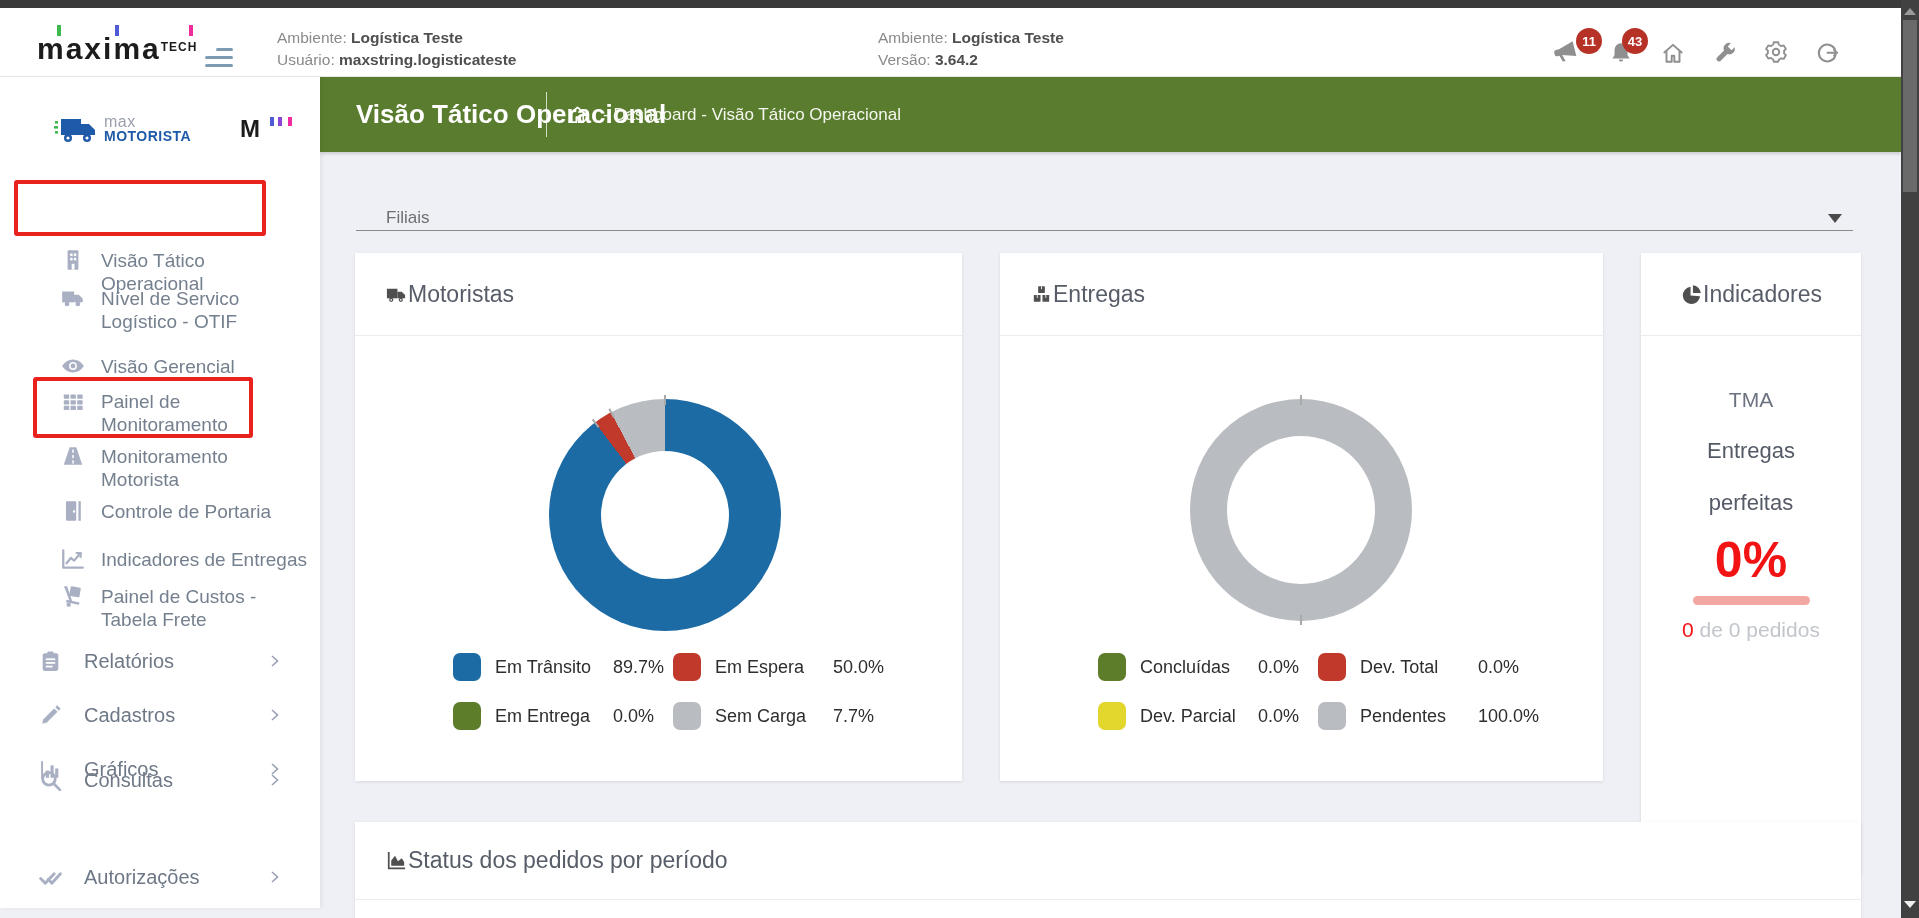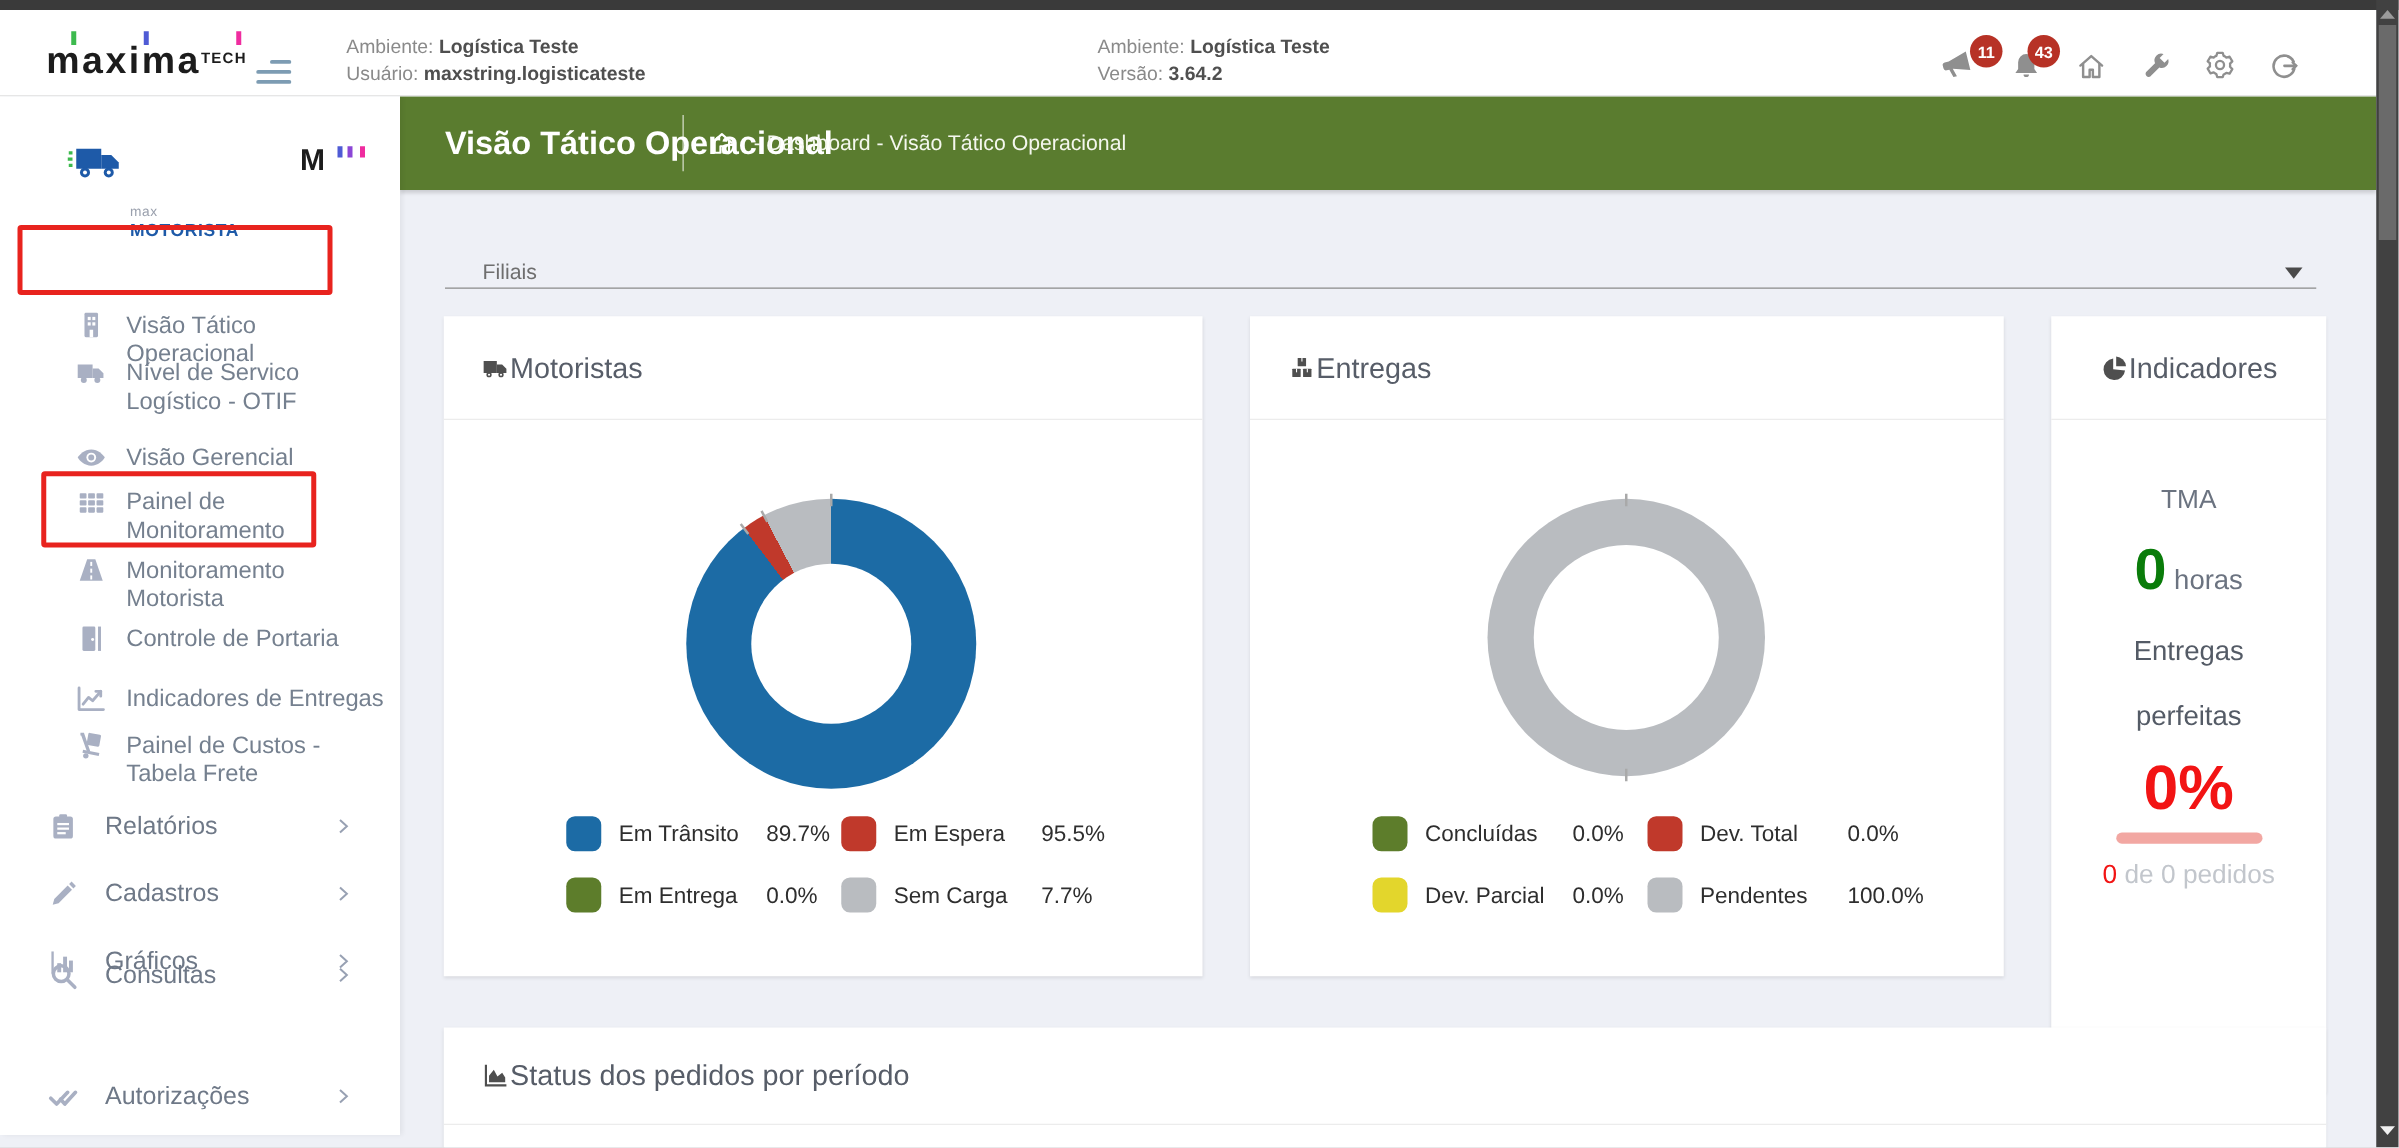"max" .brand-small { font-size: 11px -> 16px; margin-top: 48px -> none }
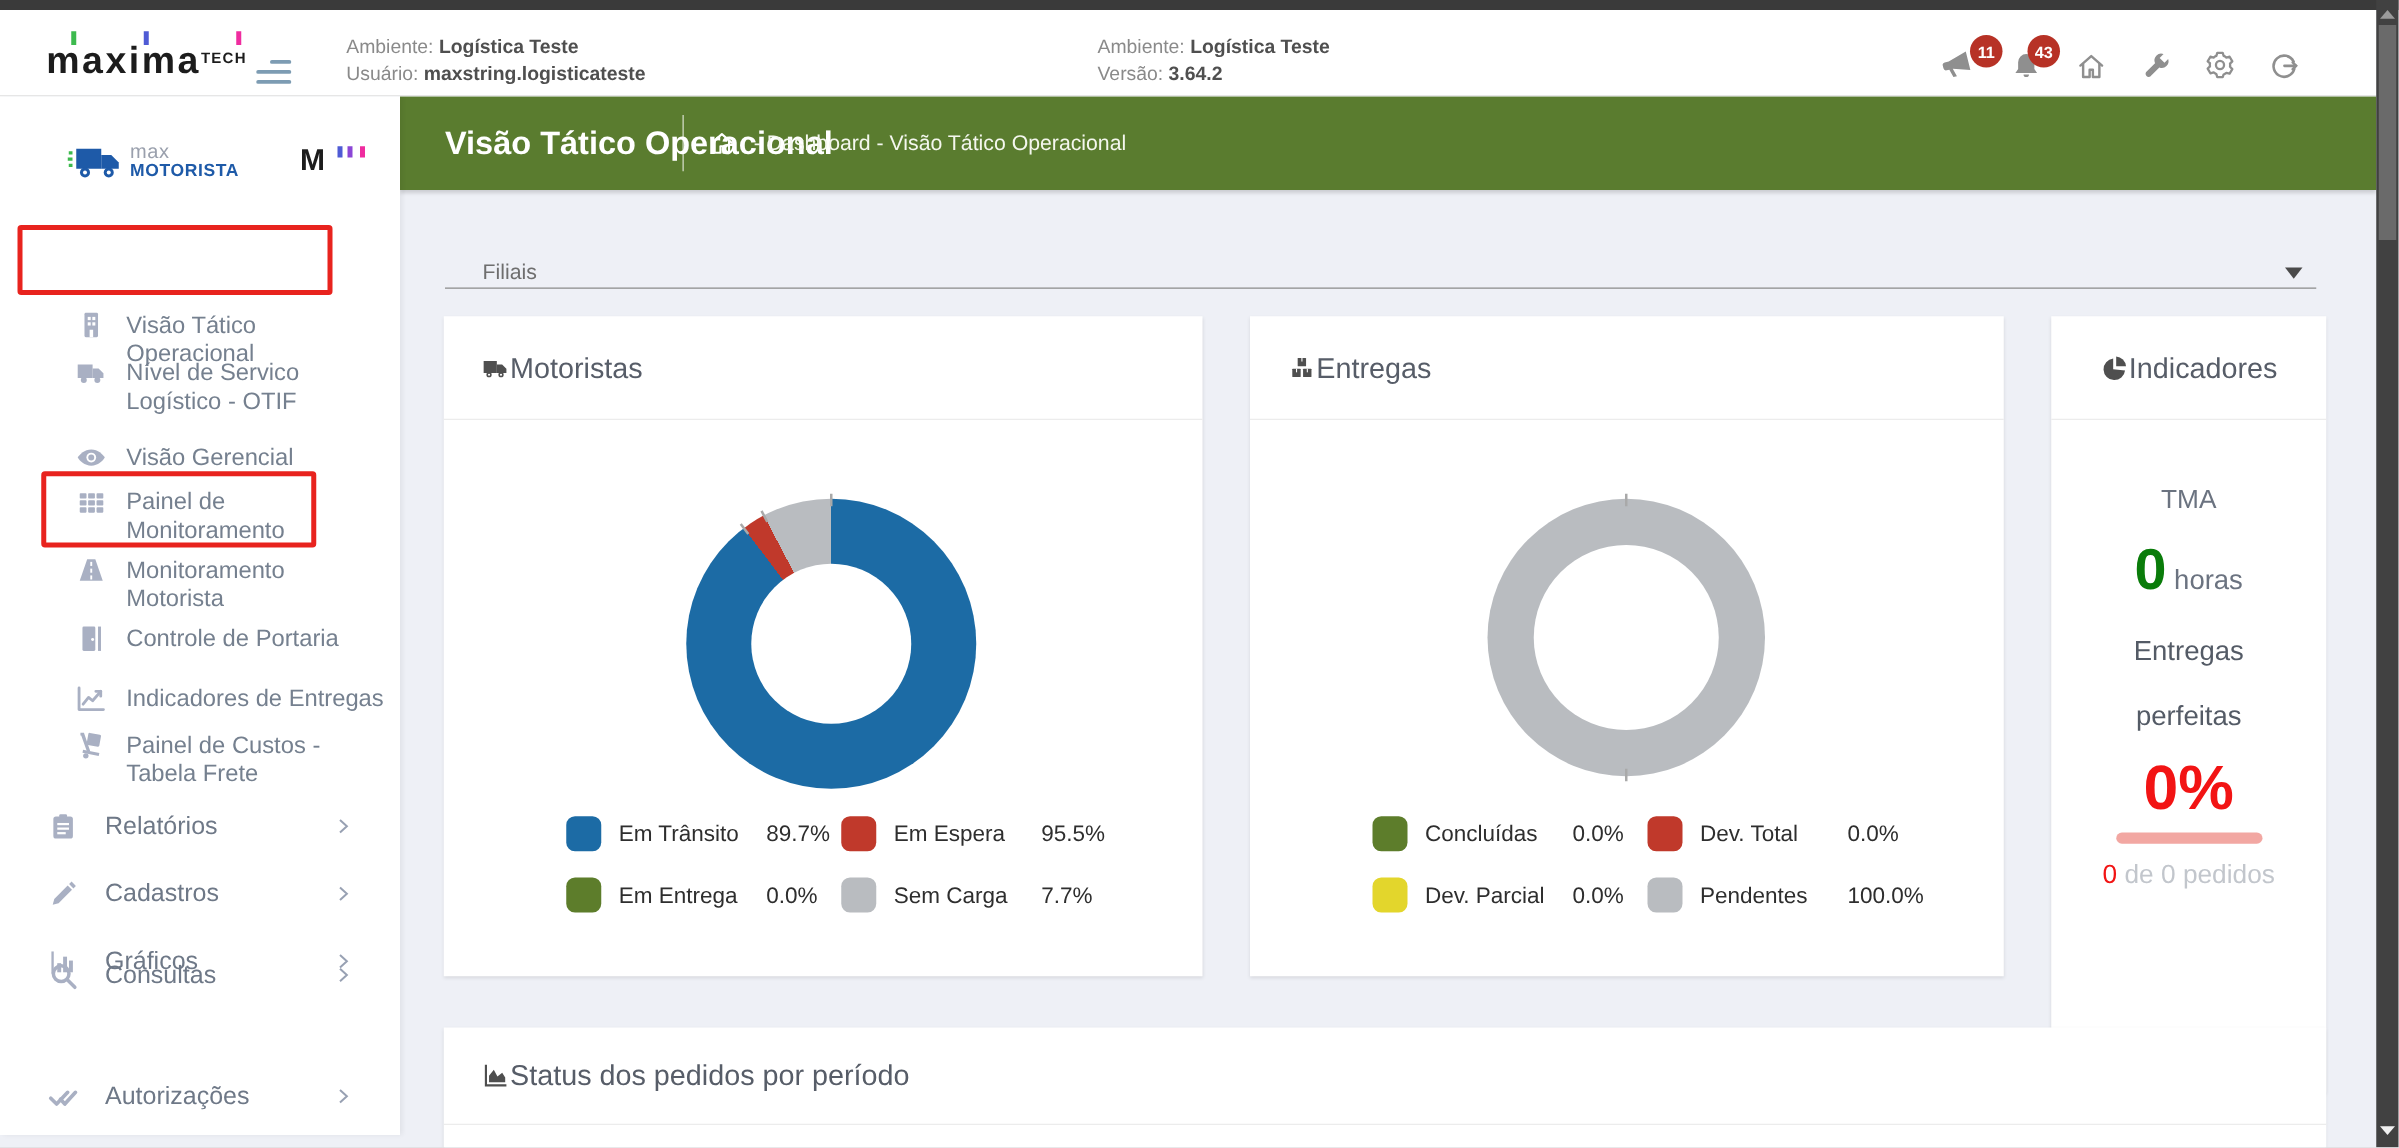"0 horas" div.ind-hours { html: <div> <span>0</span><span>horas</span> </div> -> none }
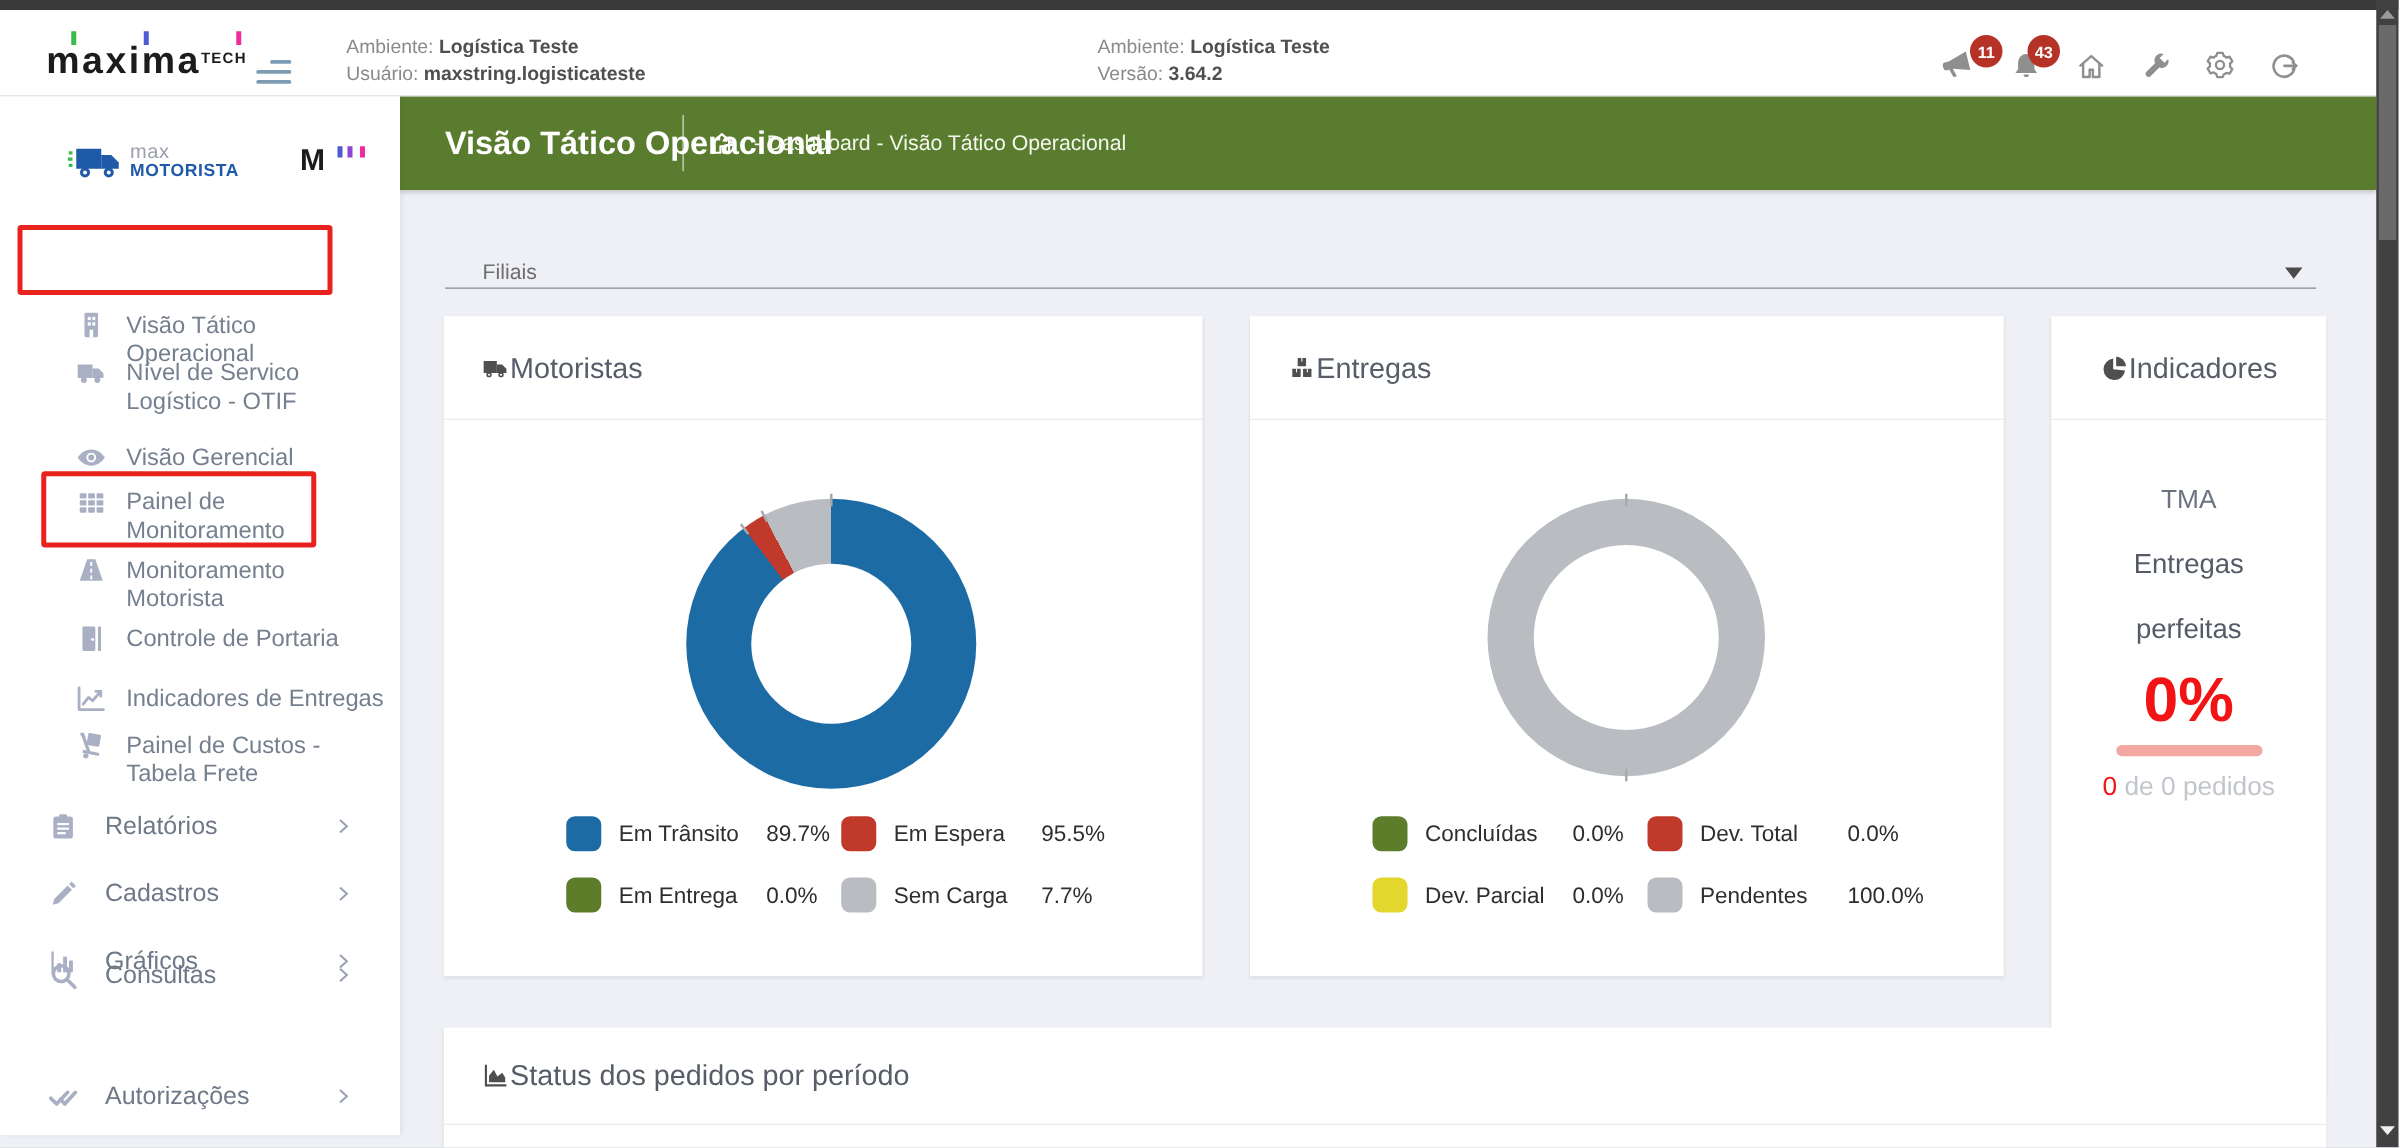"95.5%" span.lg-val { text: 95.5% -> 50.0% }
